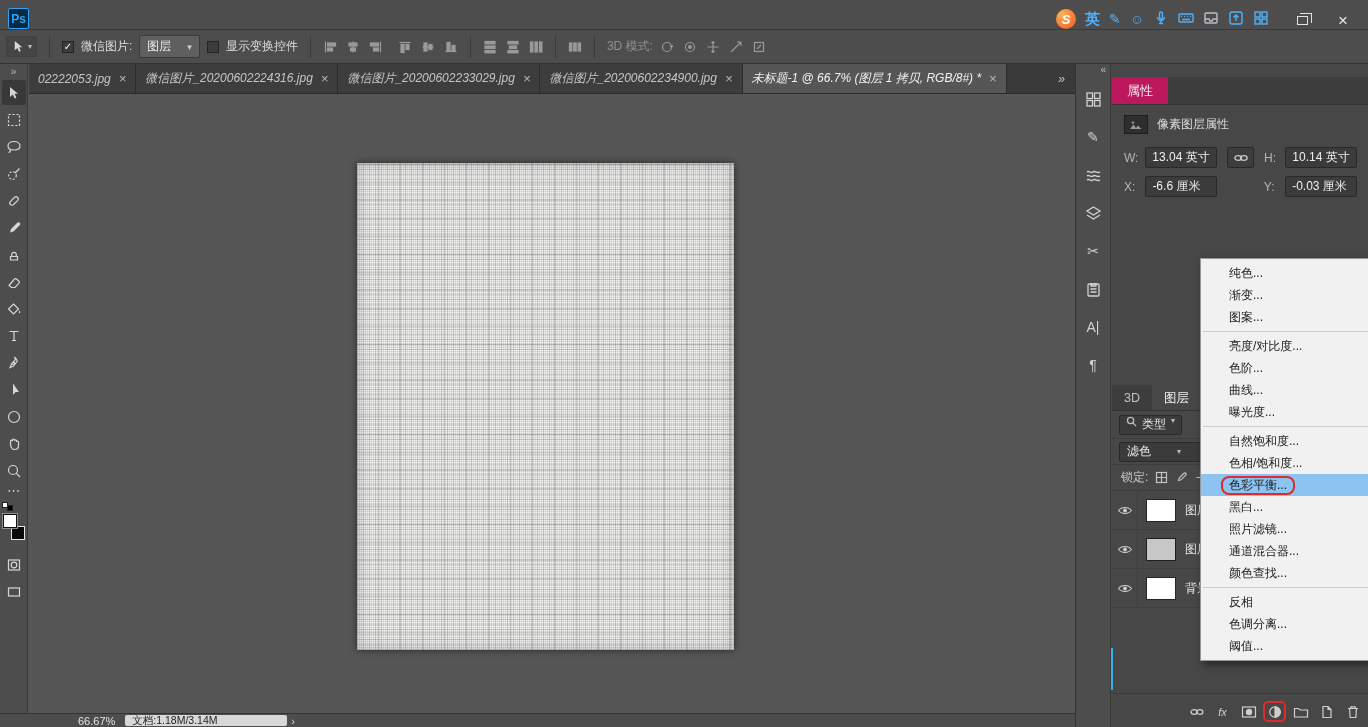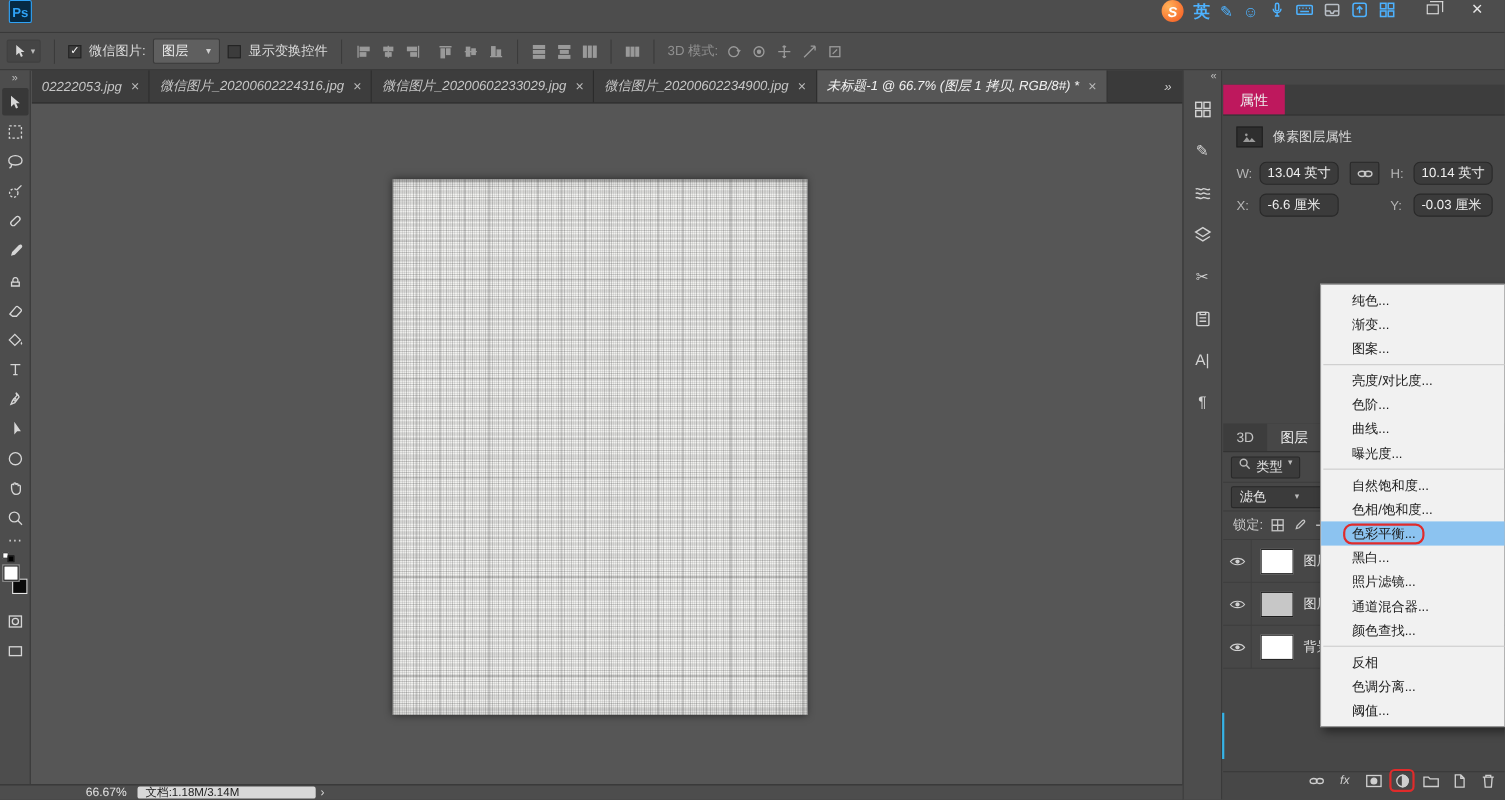"Ps" .titlebar { align-items: flex-start -> flex-end }
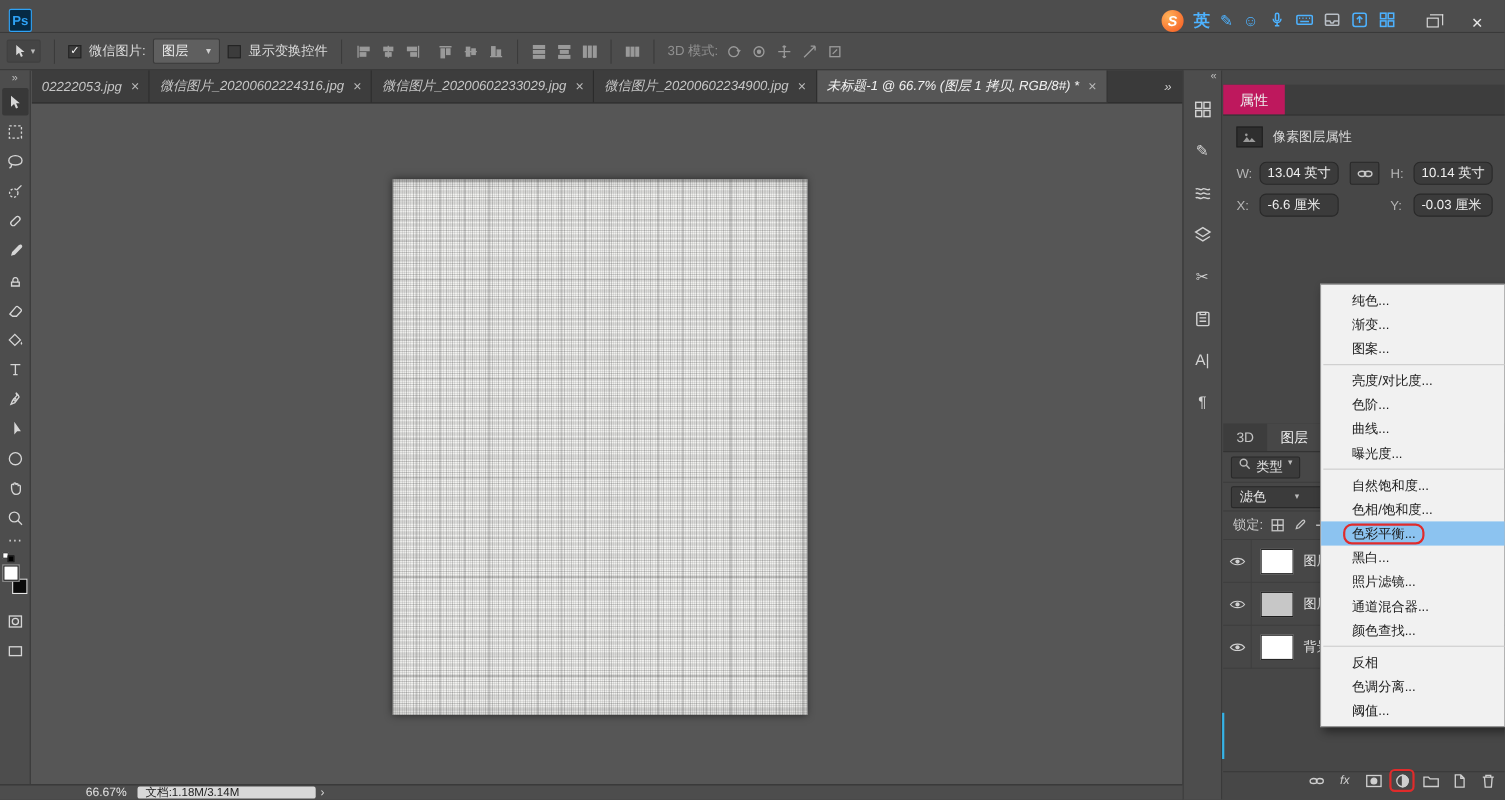"13.04 英寸" .pw { border-radius: 6px -> none }
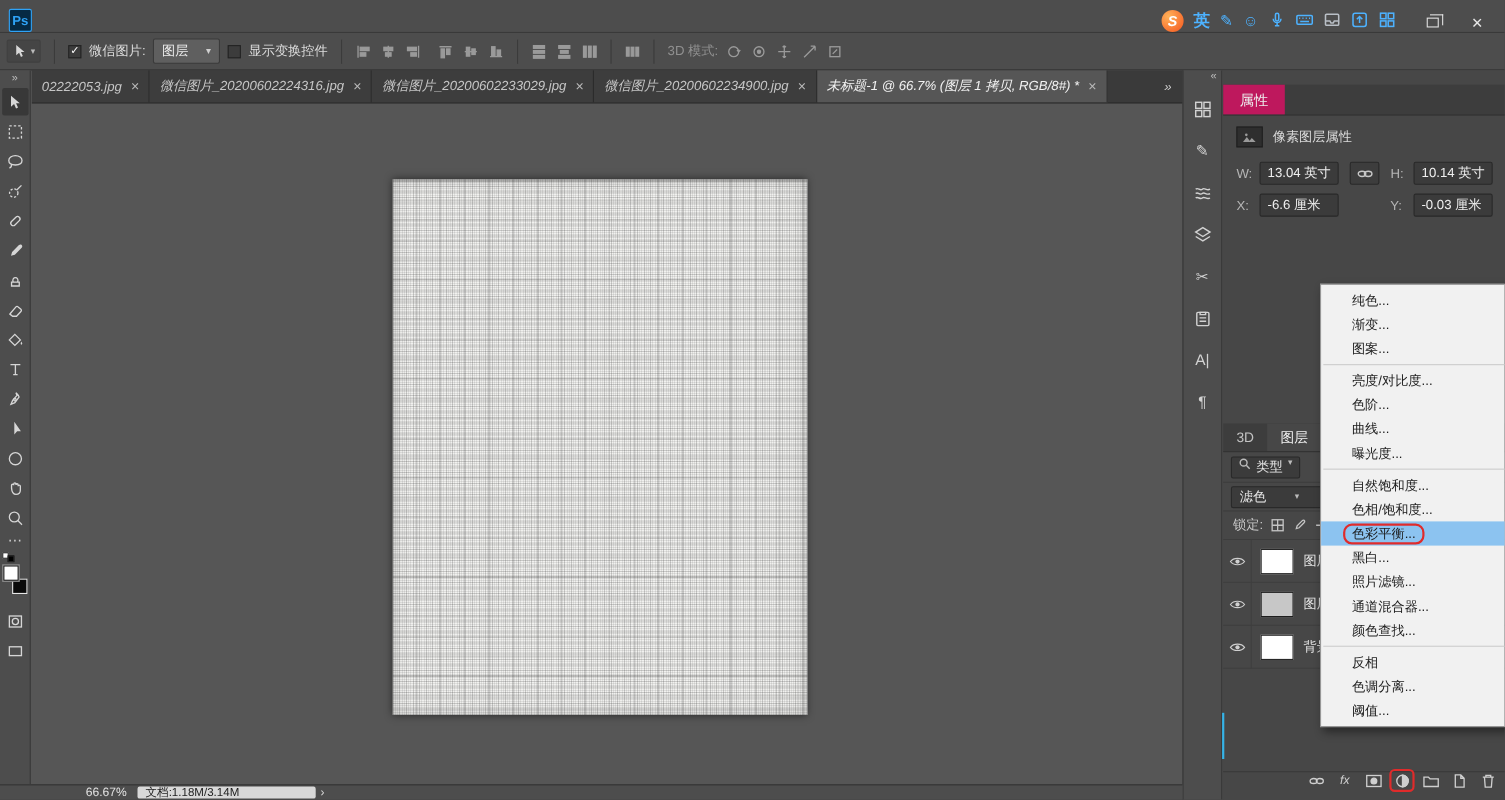"fx" .layers-bottom { align-items: flex-start -> flex-end; bottom: 0 -> 8px }
